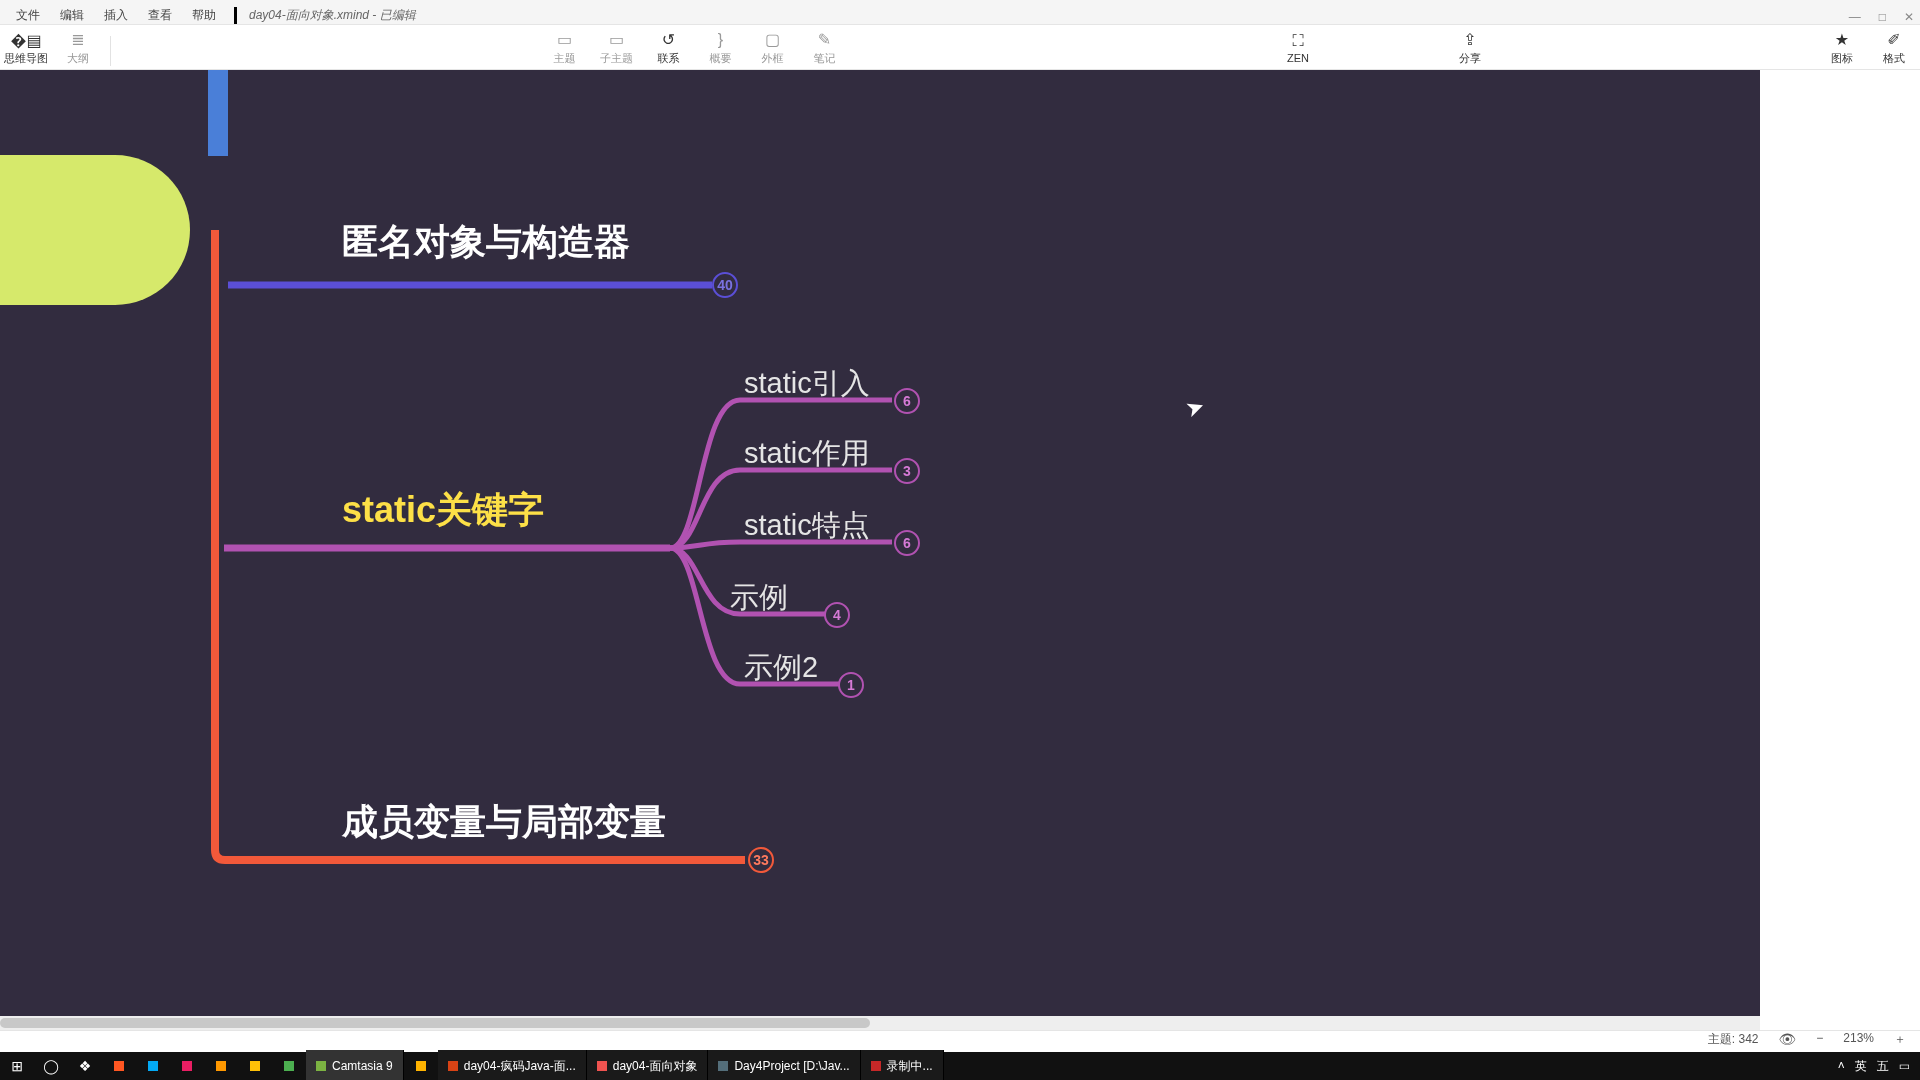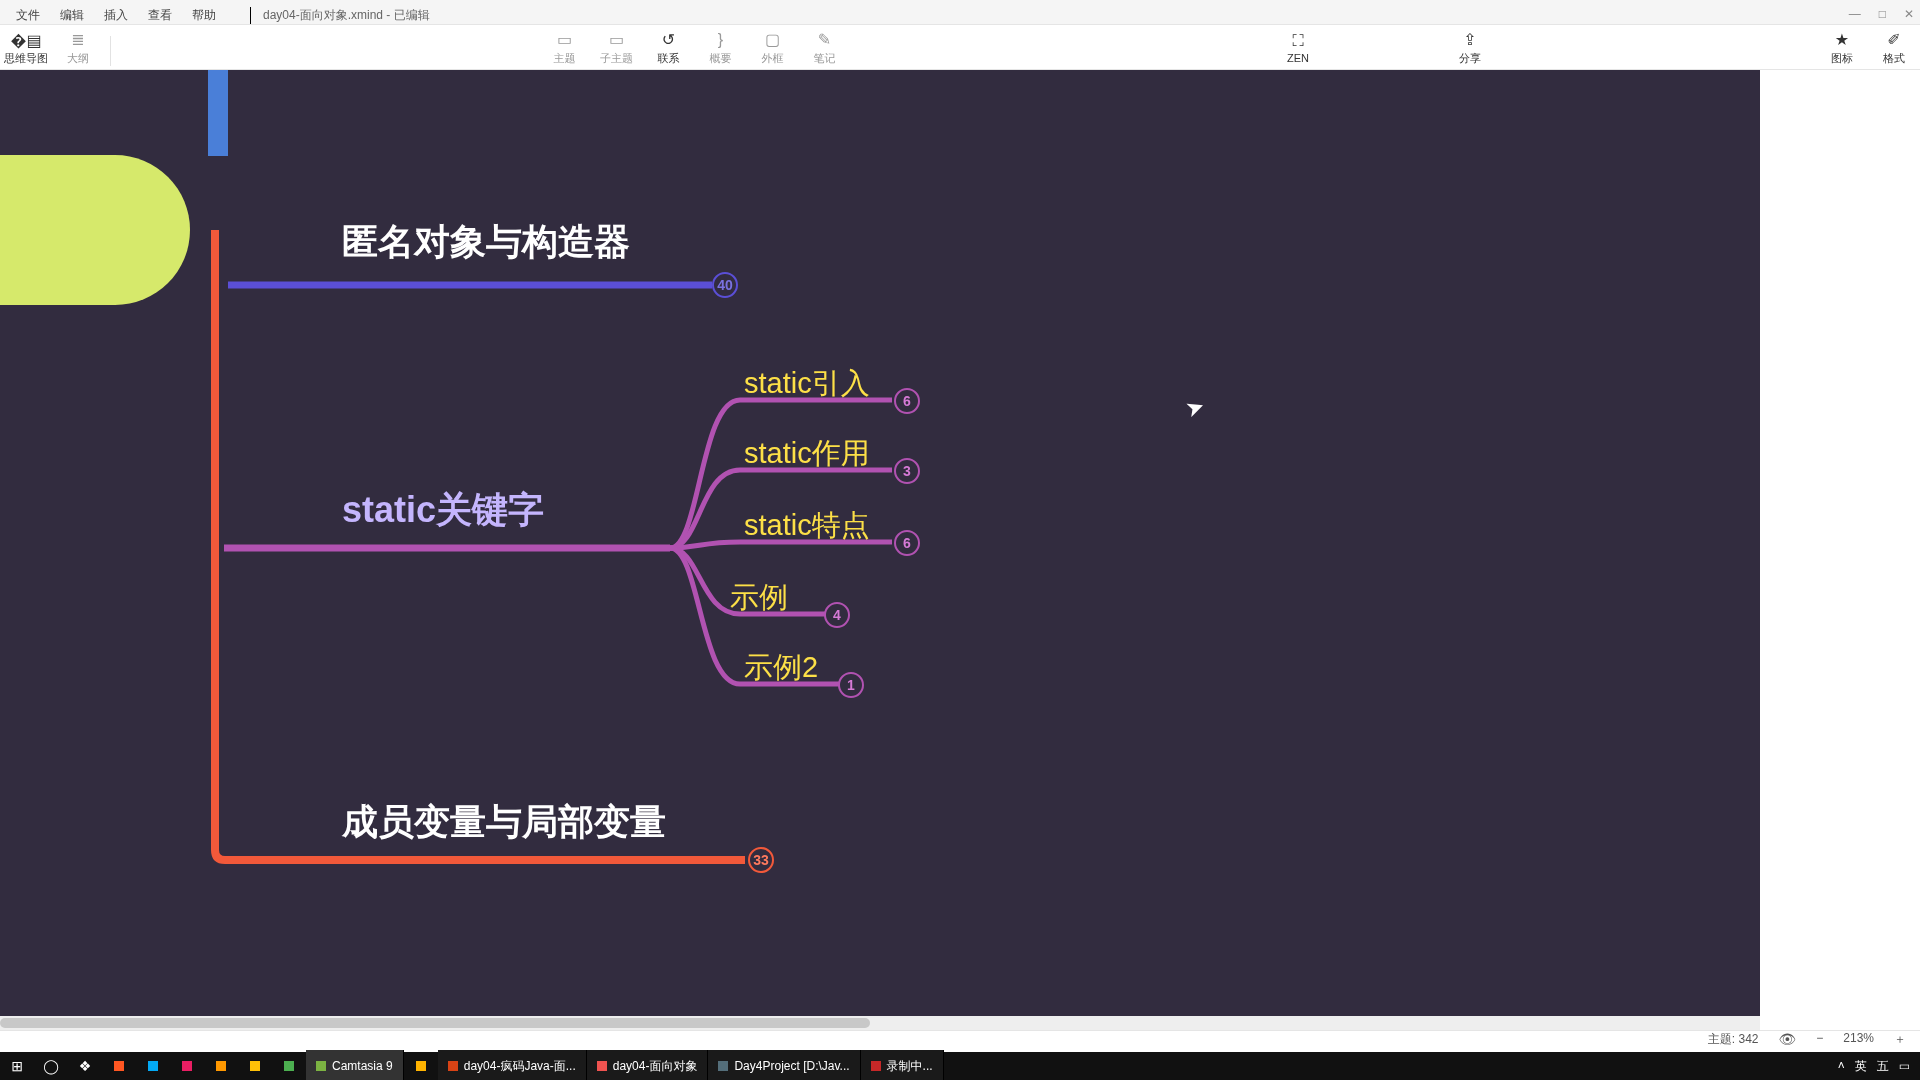"文件" #menubar { align-items: flex-start -> flex-end; padding: 7px 6px -> 0 6px }
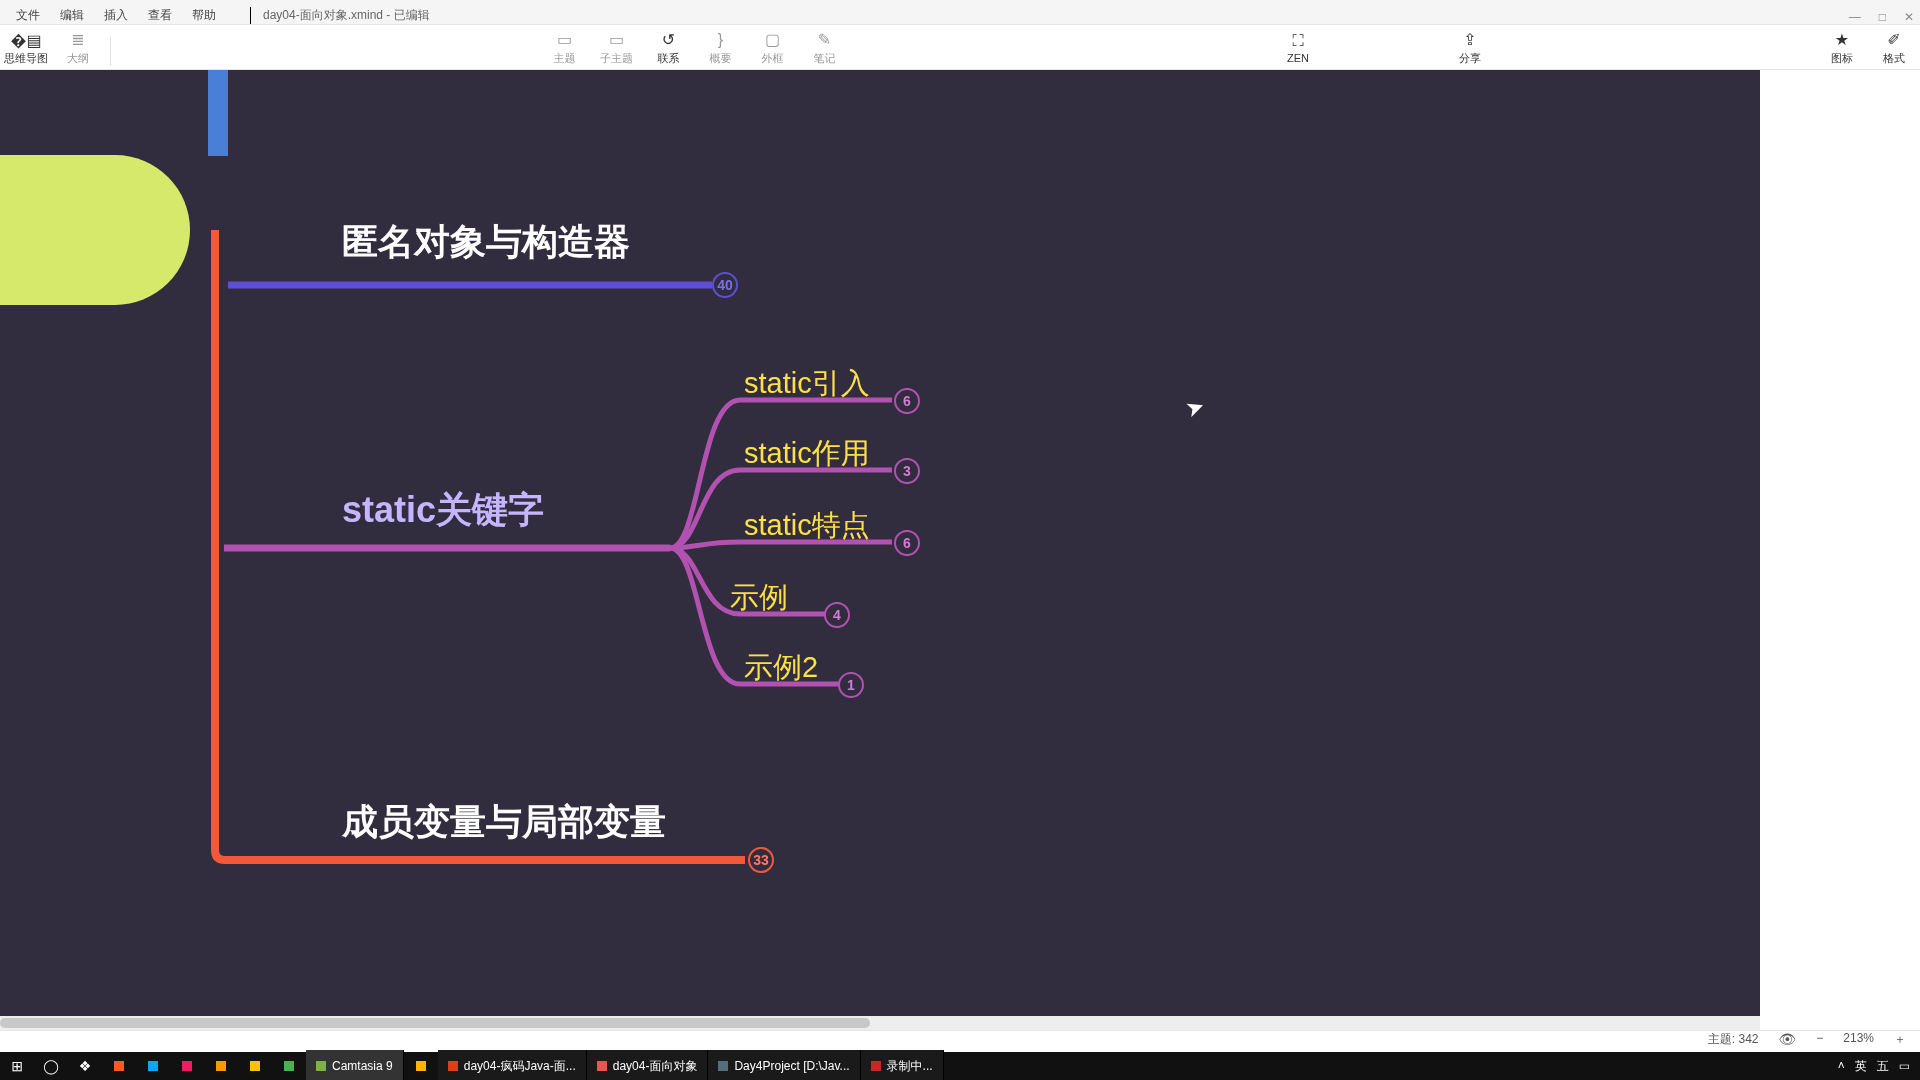"day04-面向对象.xmind - 已编辑" #menubar .doc { border-left: 1px solid #000000 -> 3px solid #000000; font-style: none -> italic; margin-left: 24px -> 8px }
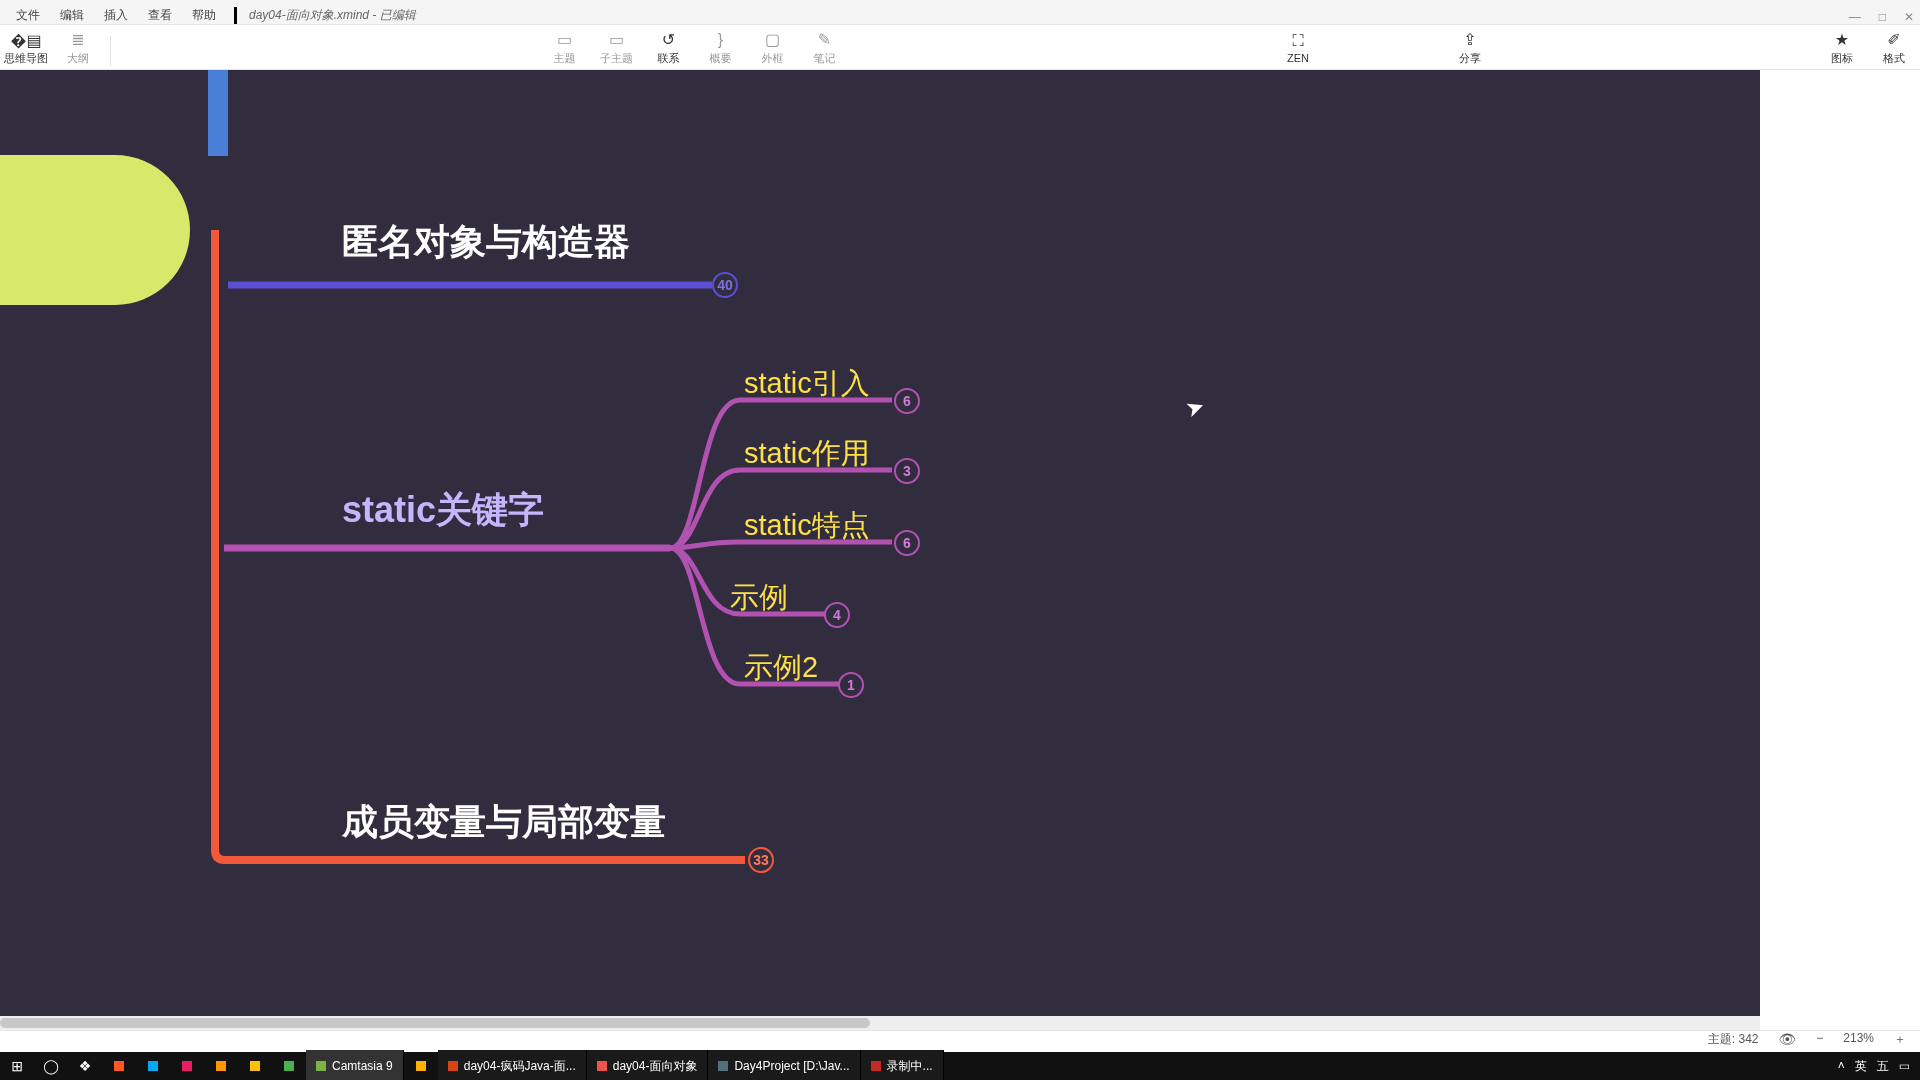"static引入" .node-sub { color: #fde047 -> #e5e5e5 }
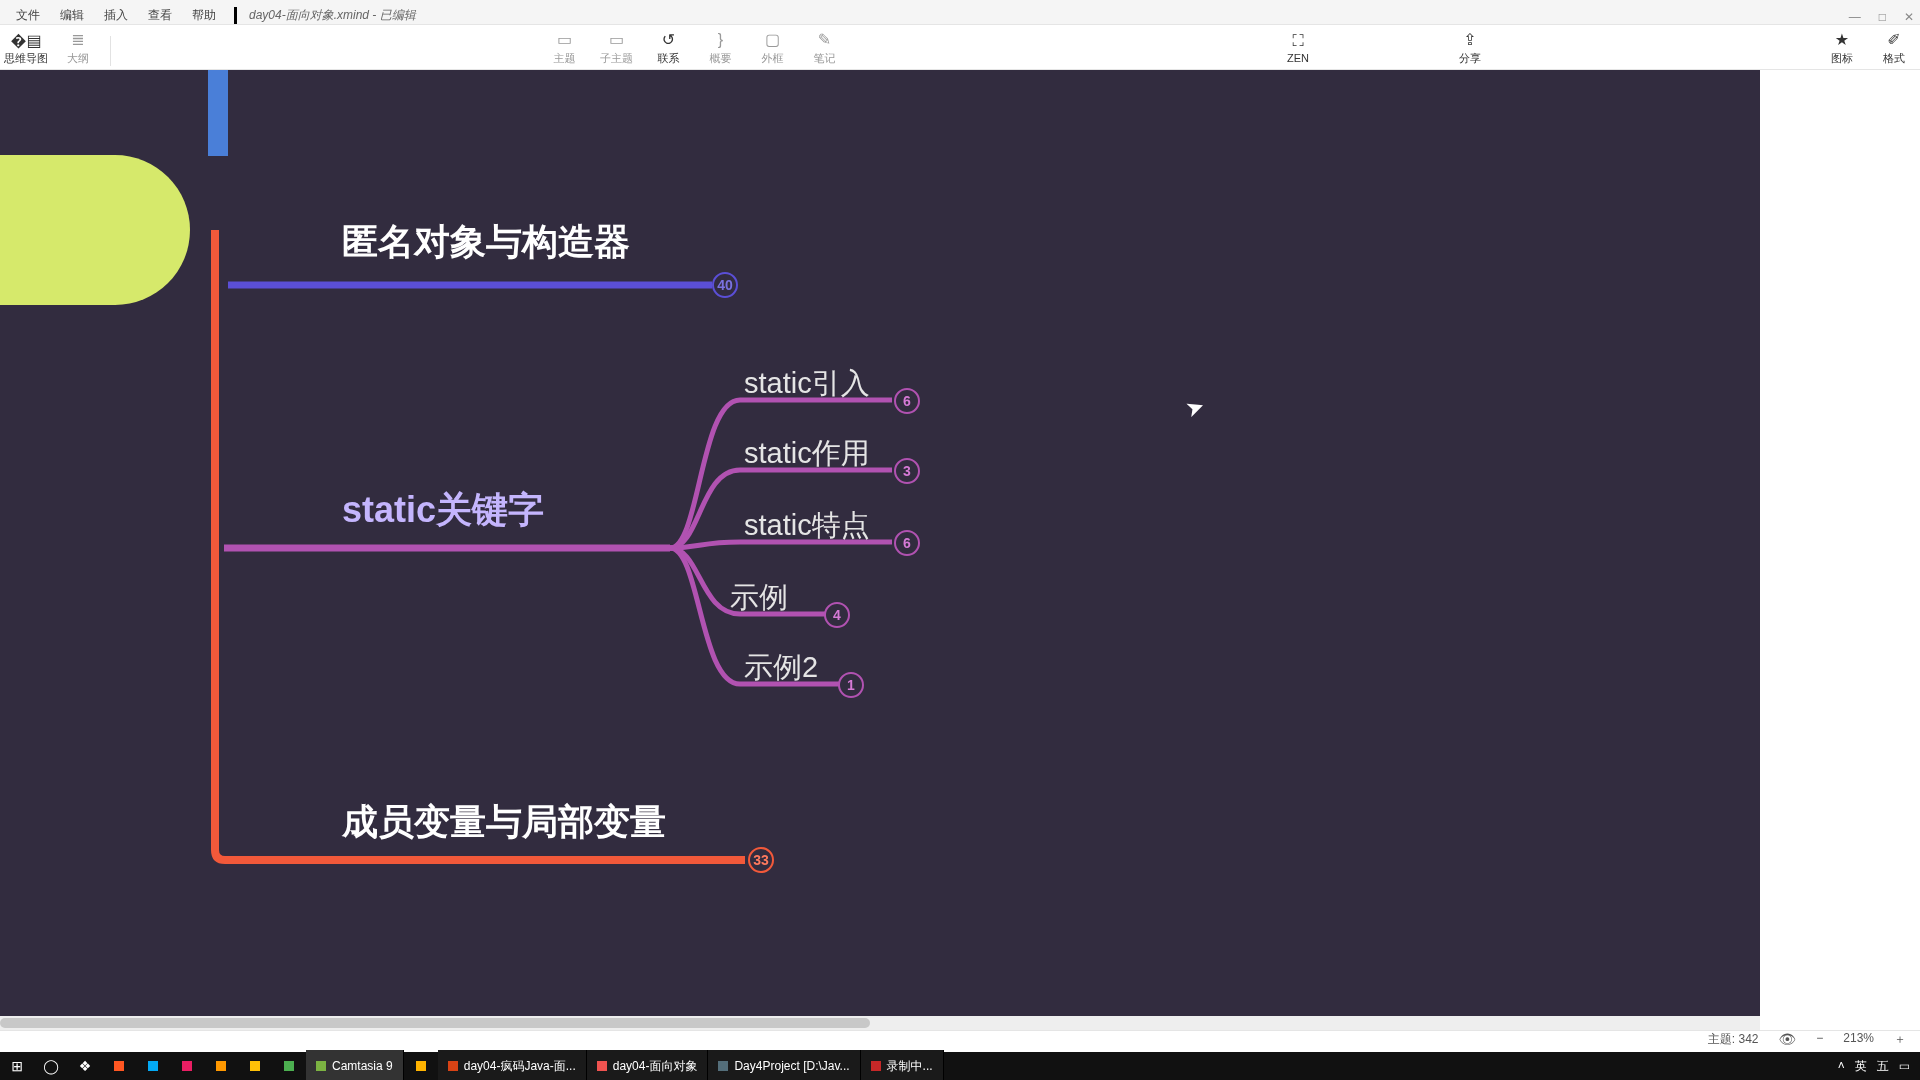"static关键字" .node-main.purple { color: #c4b5fd -> #fde047 }
